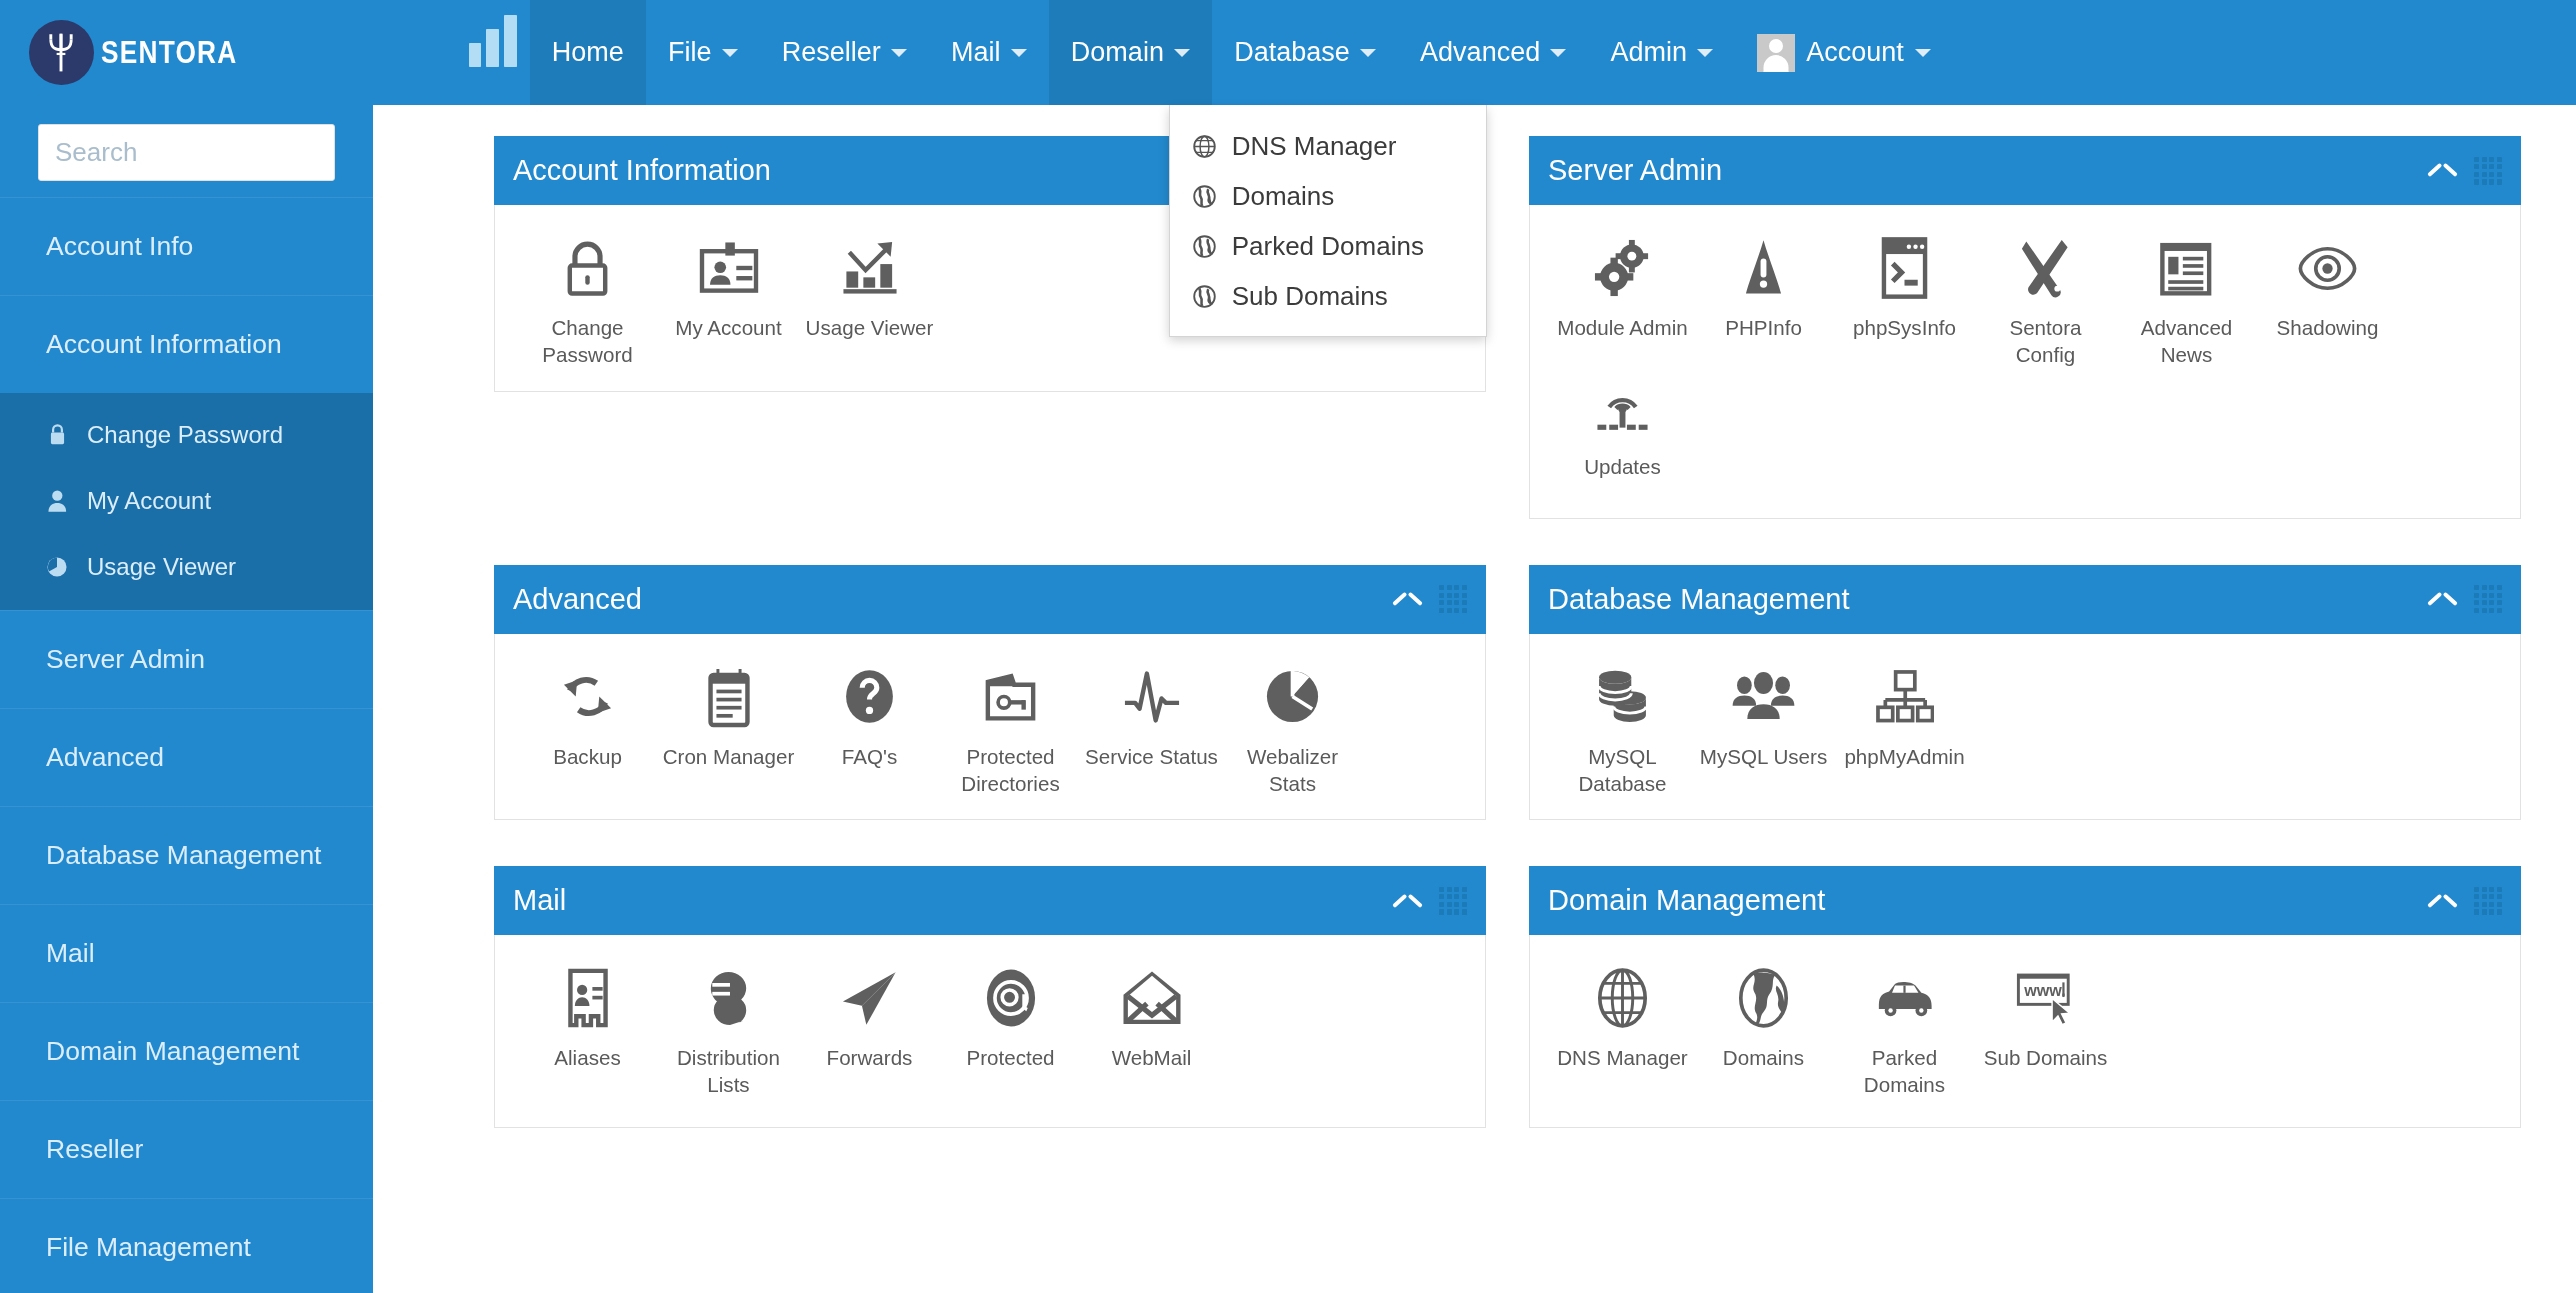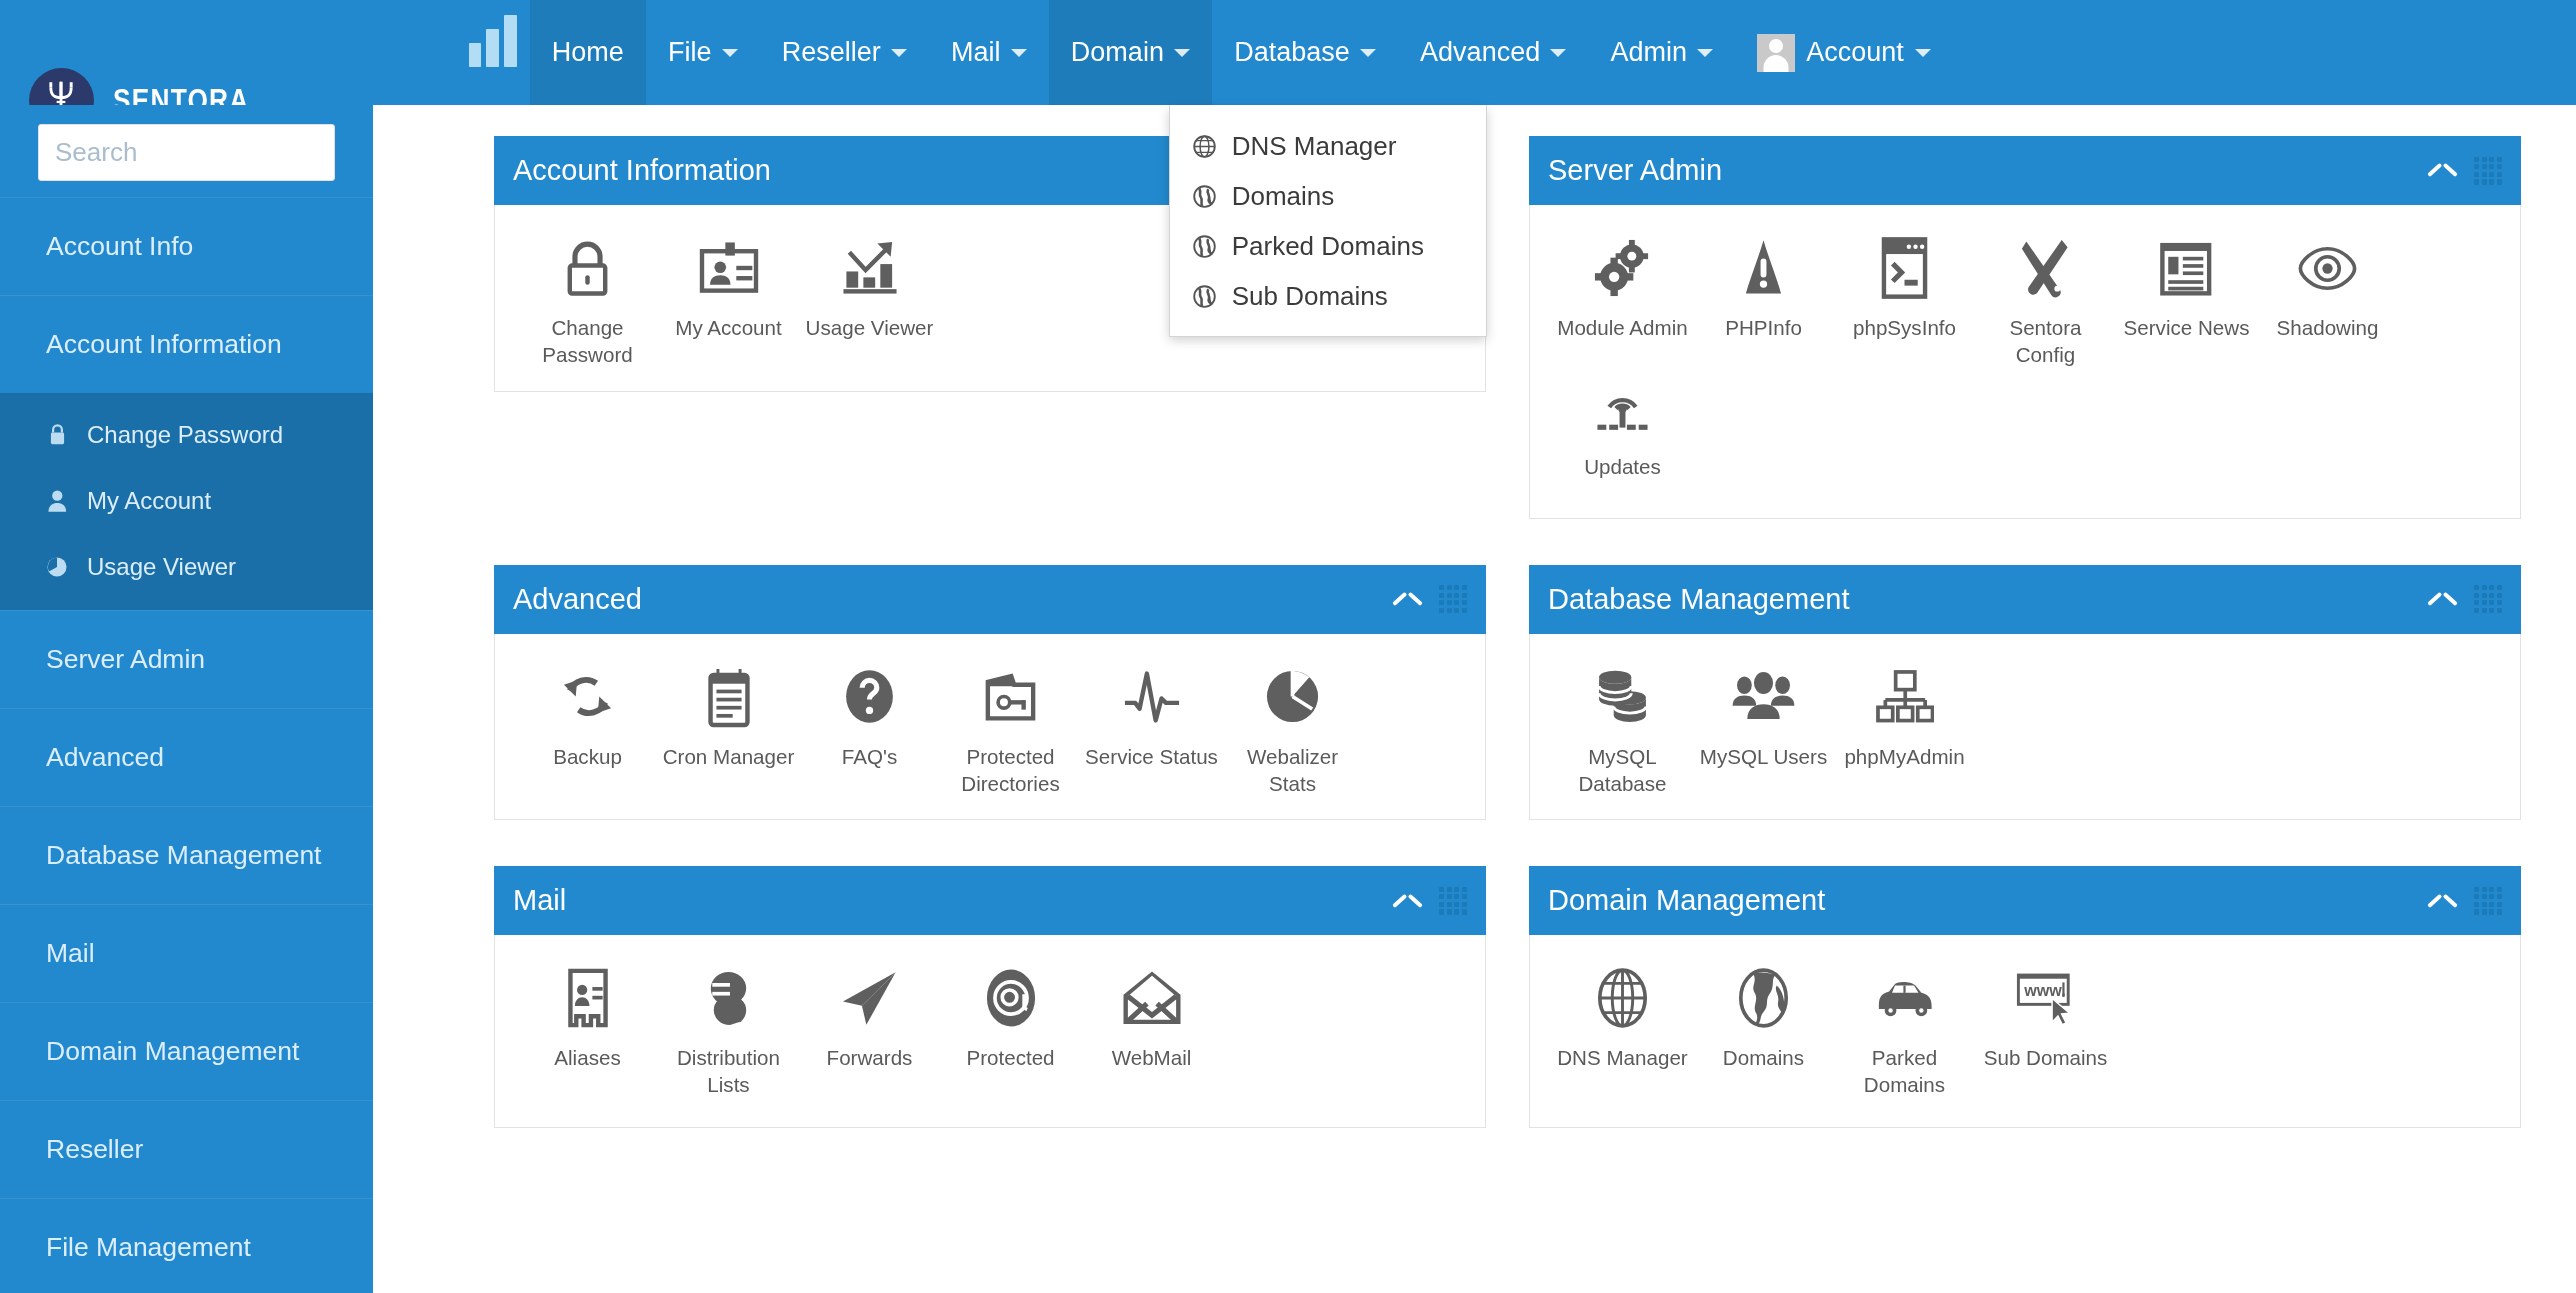"SENTORA" .brand { gap: 19px -> 7px; margin-top: 48px -> none }
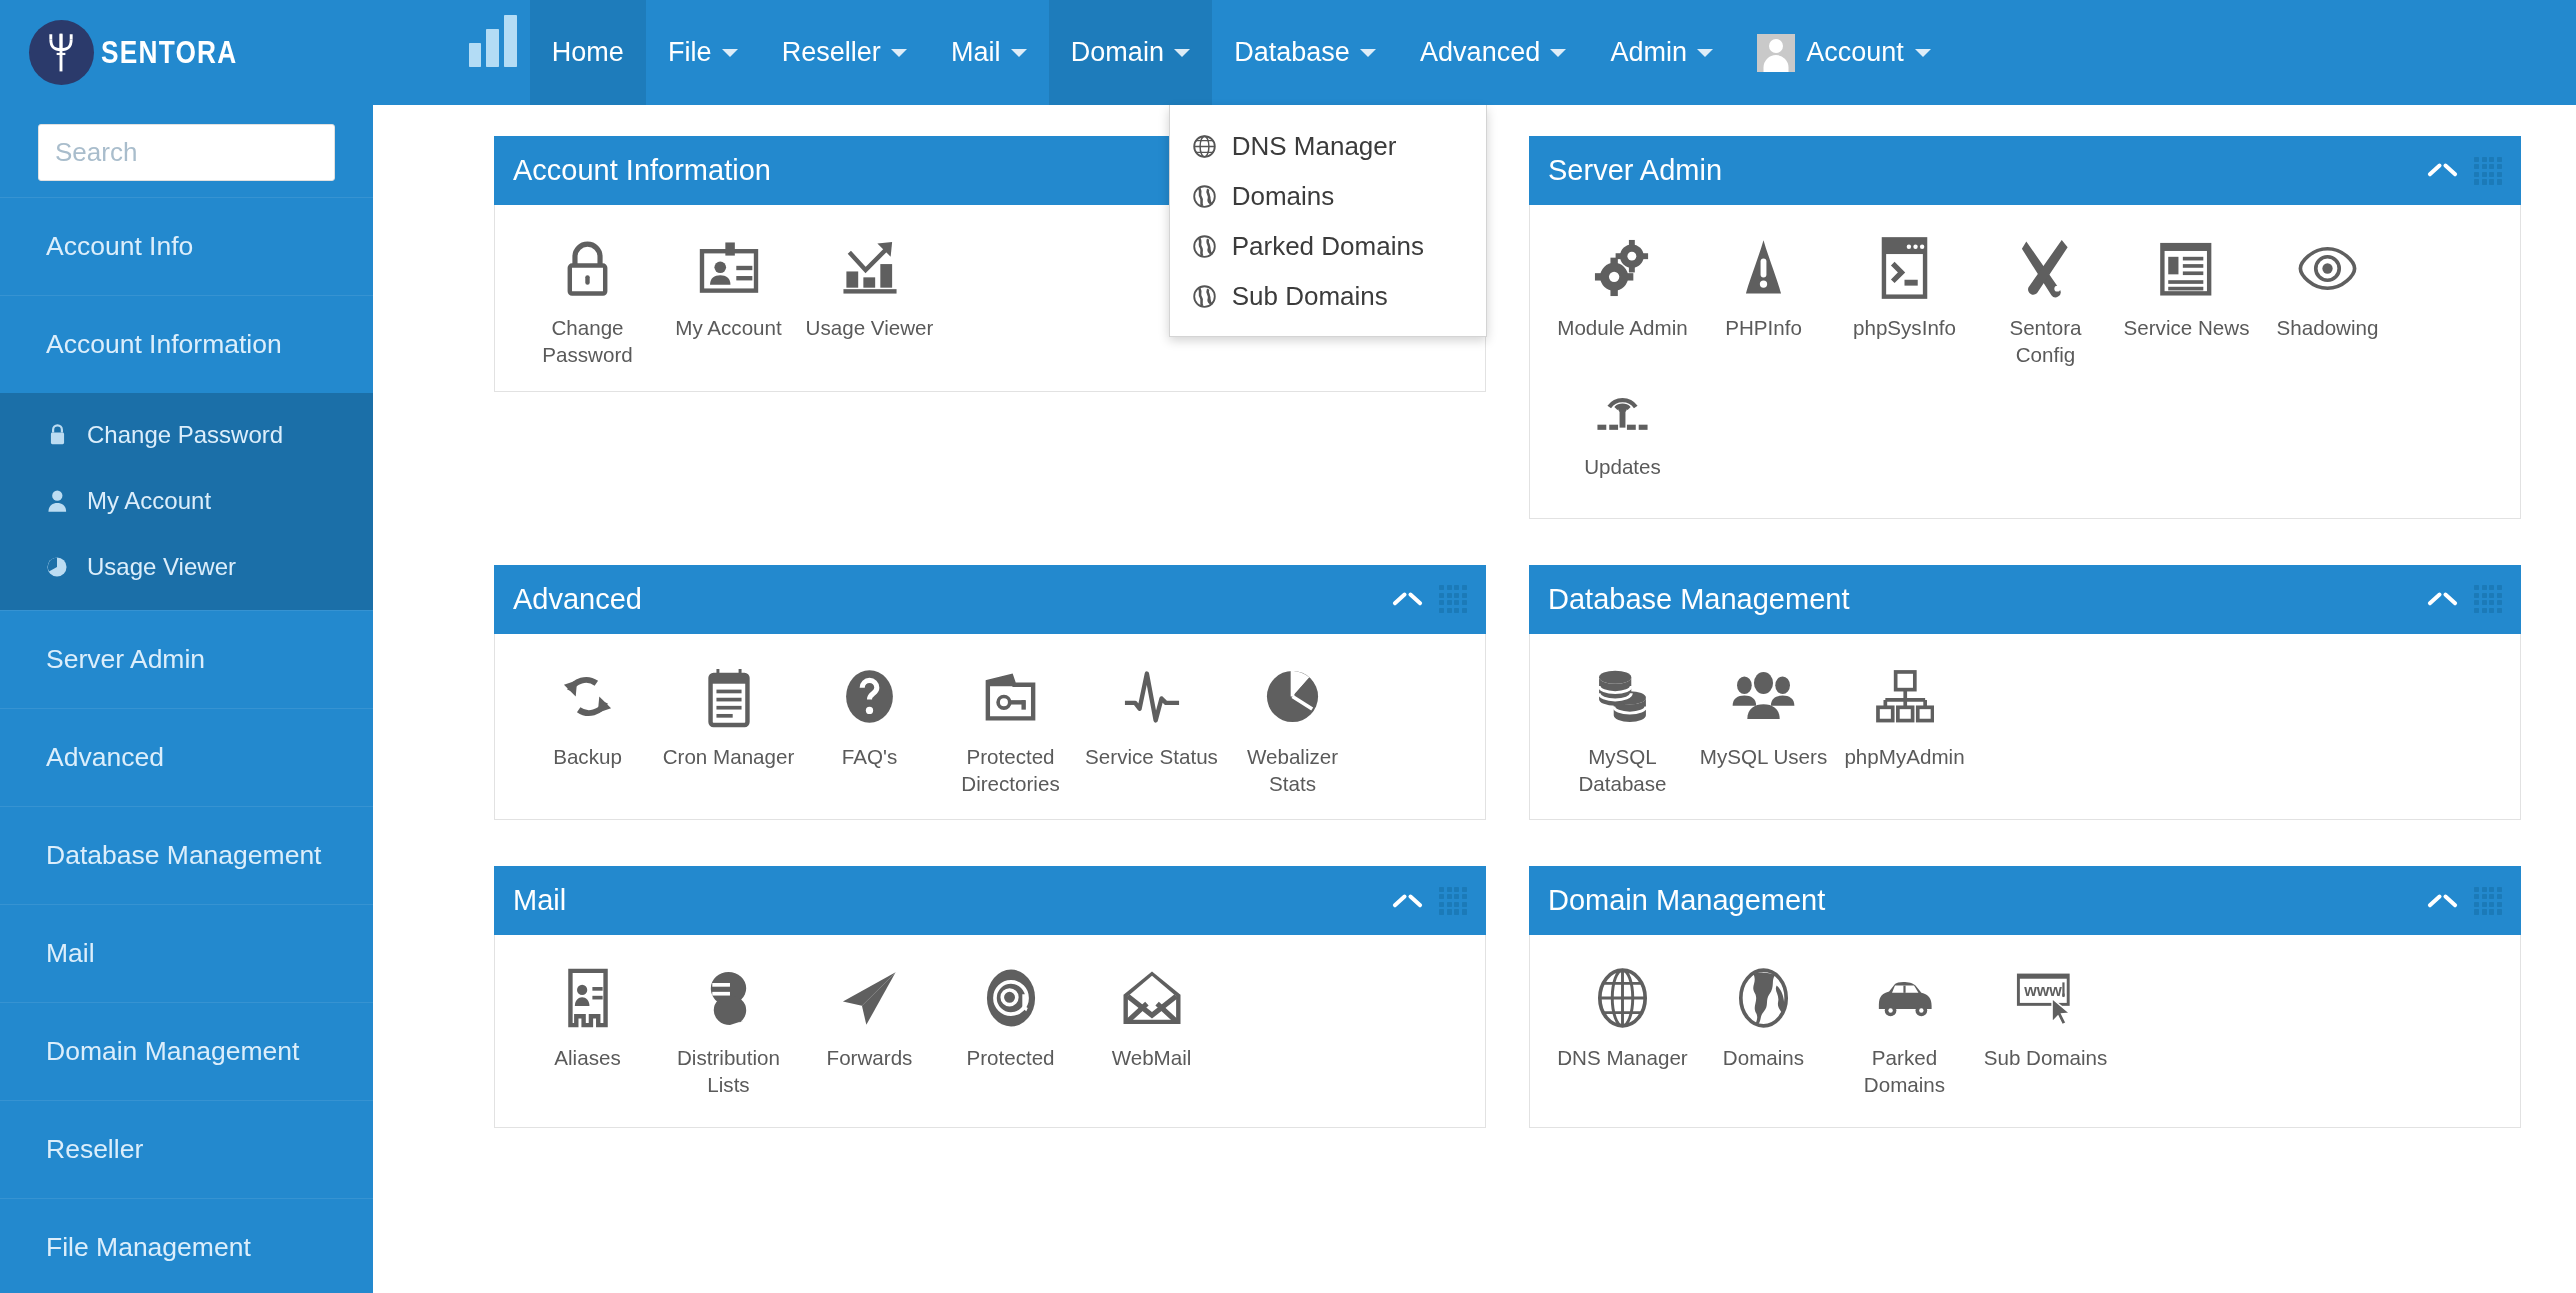"Service News" span.label { text: Service -> Advanced }
